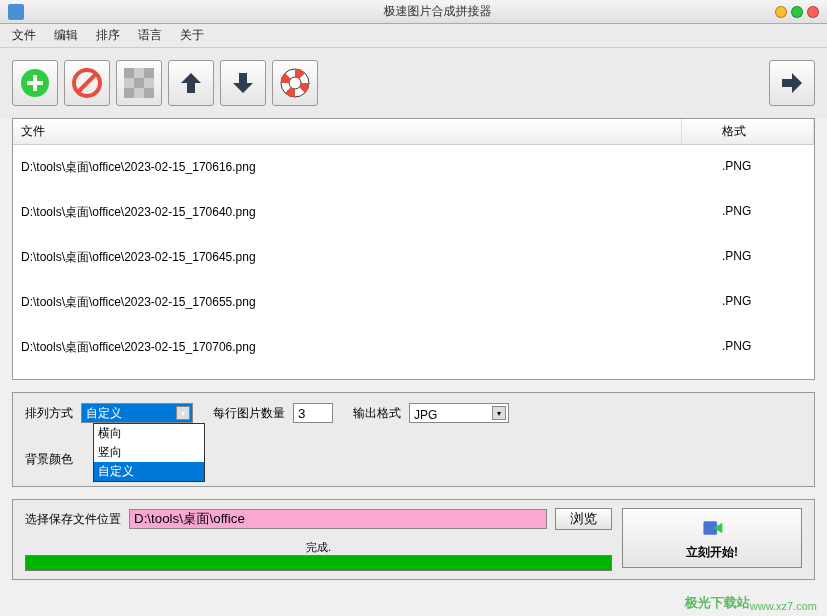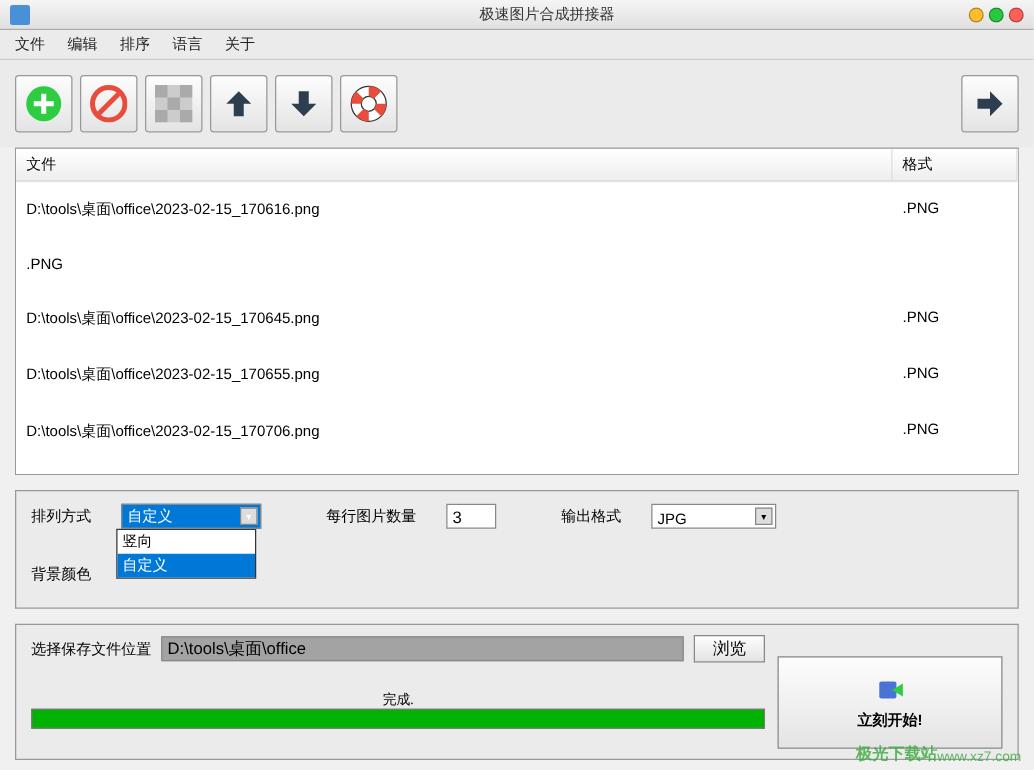"格式" .col-format { margin-left: none -> 32px }
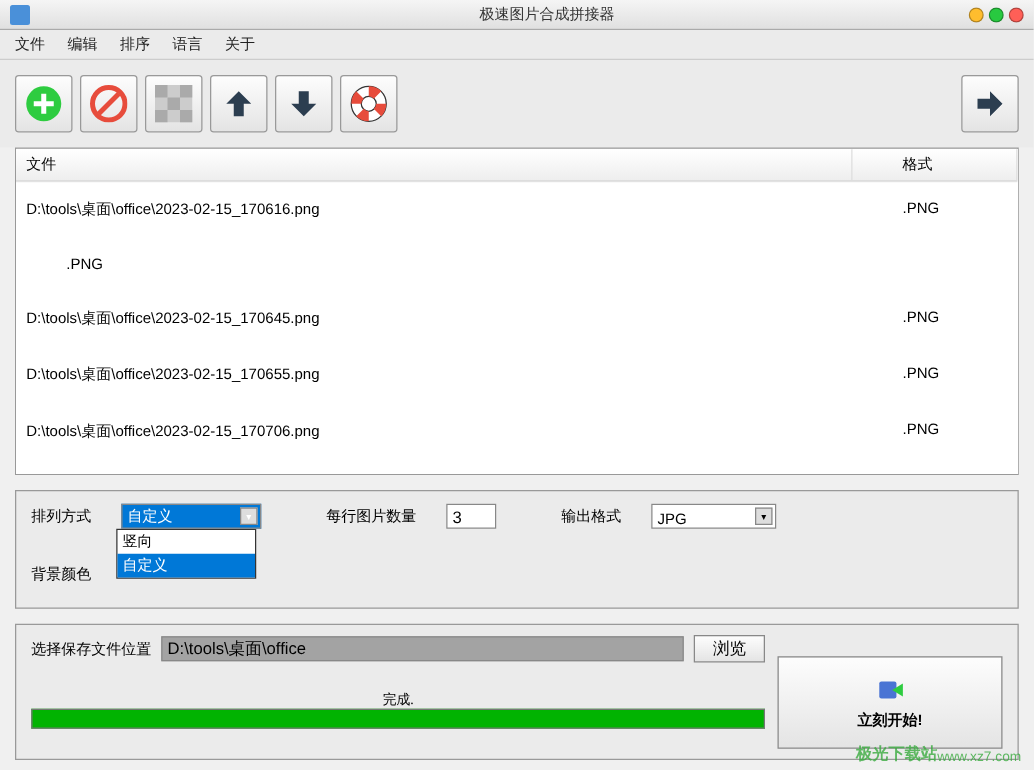"D:\tools\桌面\office\2023-02-15_170640.png" div.col { html: none -> <div>D:\tools\桌面\office\2023-02-15_170640.png</div> }
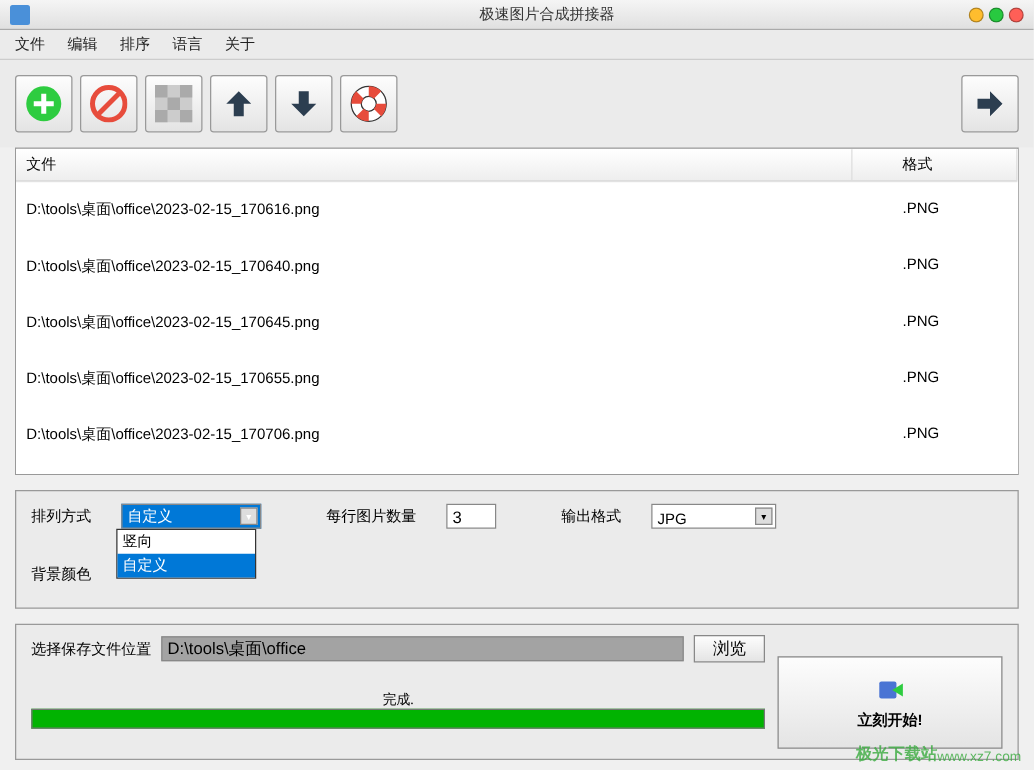"排列方式" .option-row { gap: 16px -> 0 }
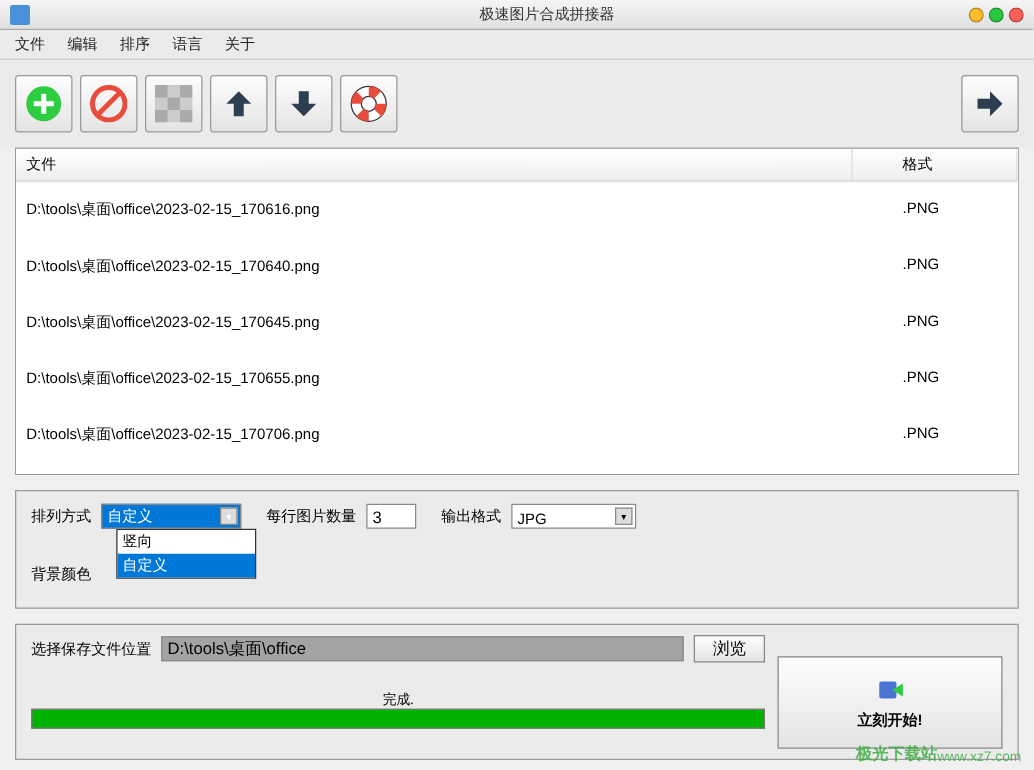"横向" div.opt { html: none -> <div>横向</div> }
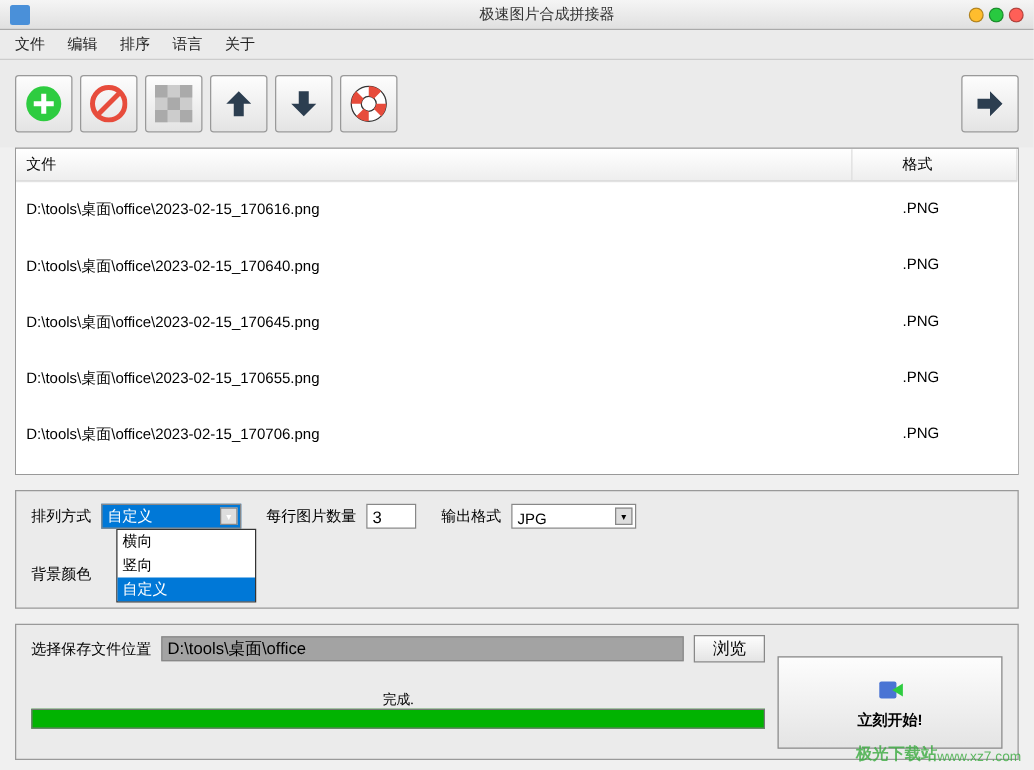"选择保存文件位置" .save-row { margin-bottom: 22px -> 10px }
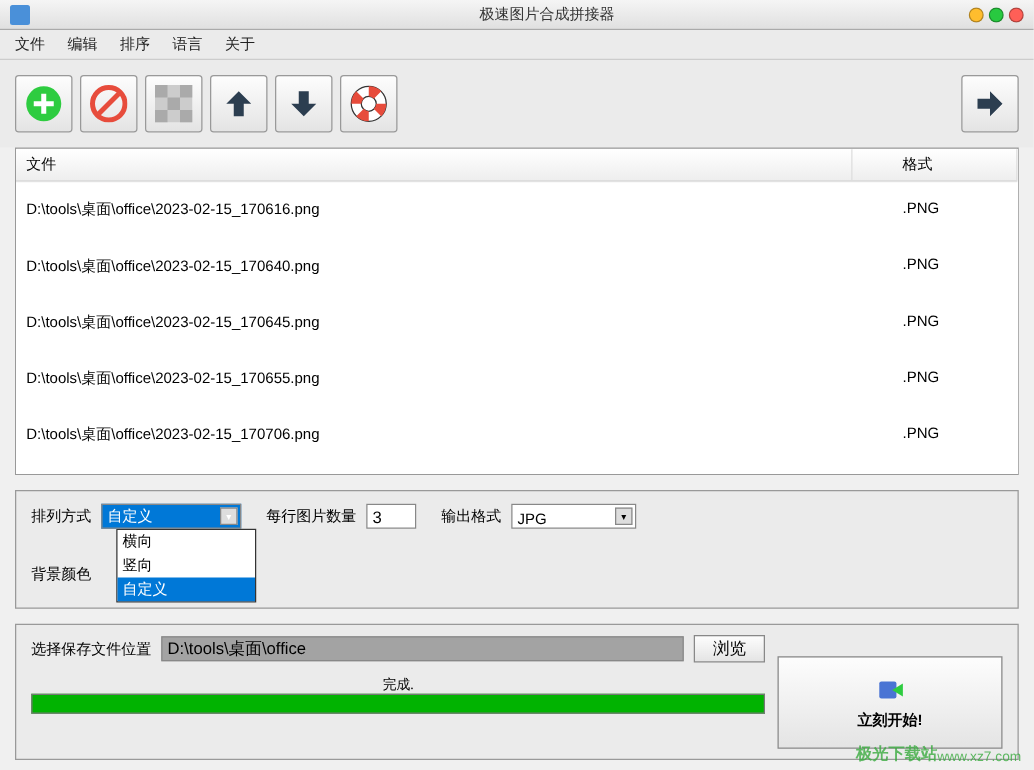"D:\tools\桌面\office" .path-input { background: #a3a3a3 -> #f9a8d4 }
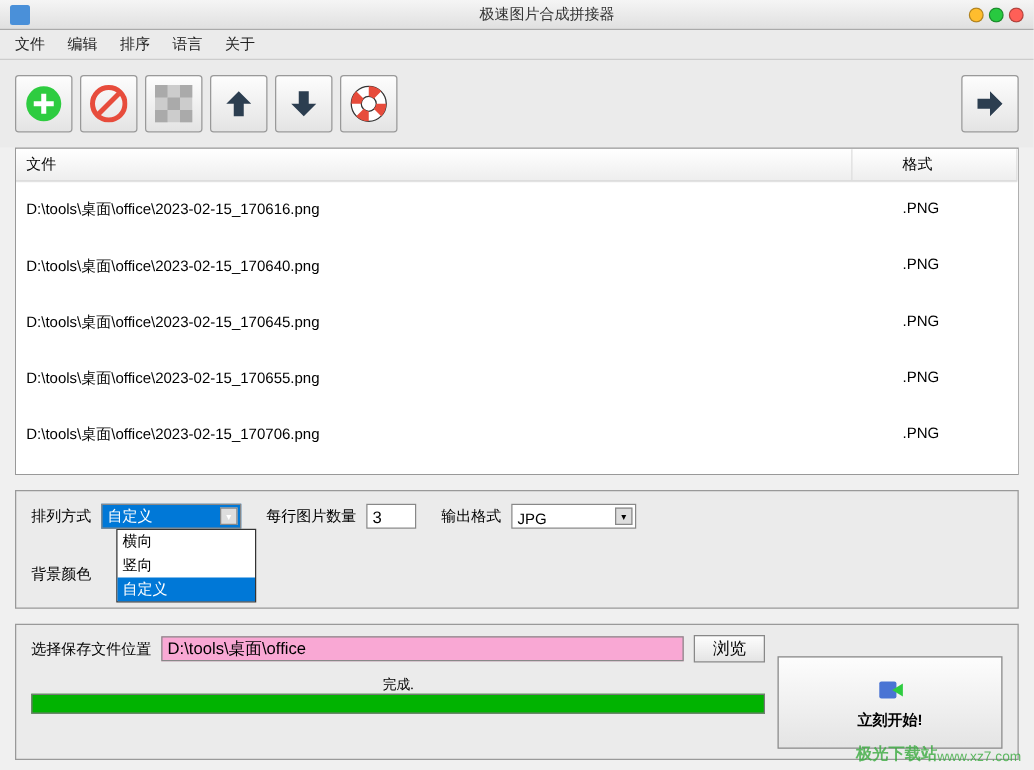"完成." .progress-label { font-family: Liberation Serif, serif -> none }
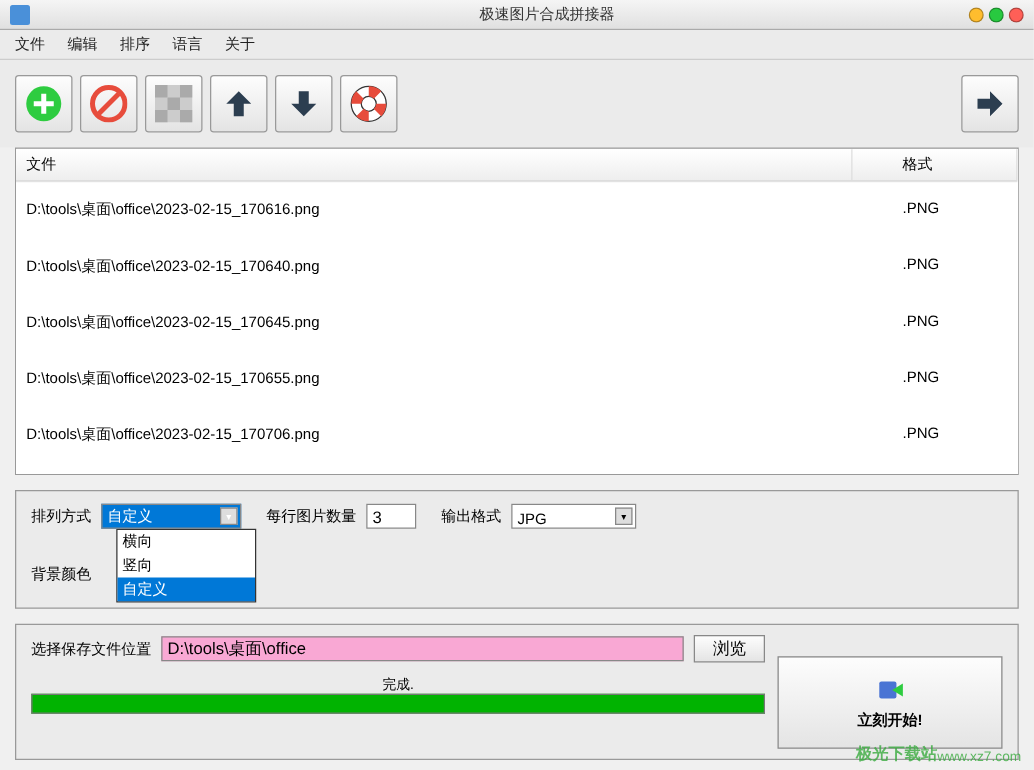"立刻开始!" .start-btn { height: 74px -> 60px; margin-top: 17px -> none }
